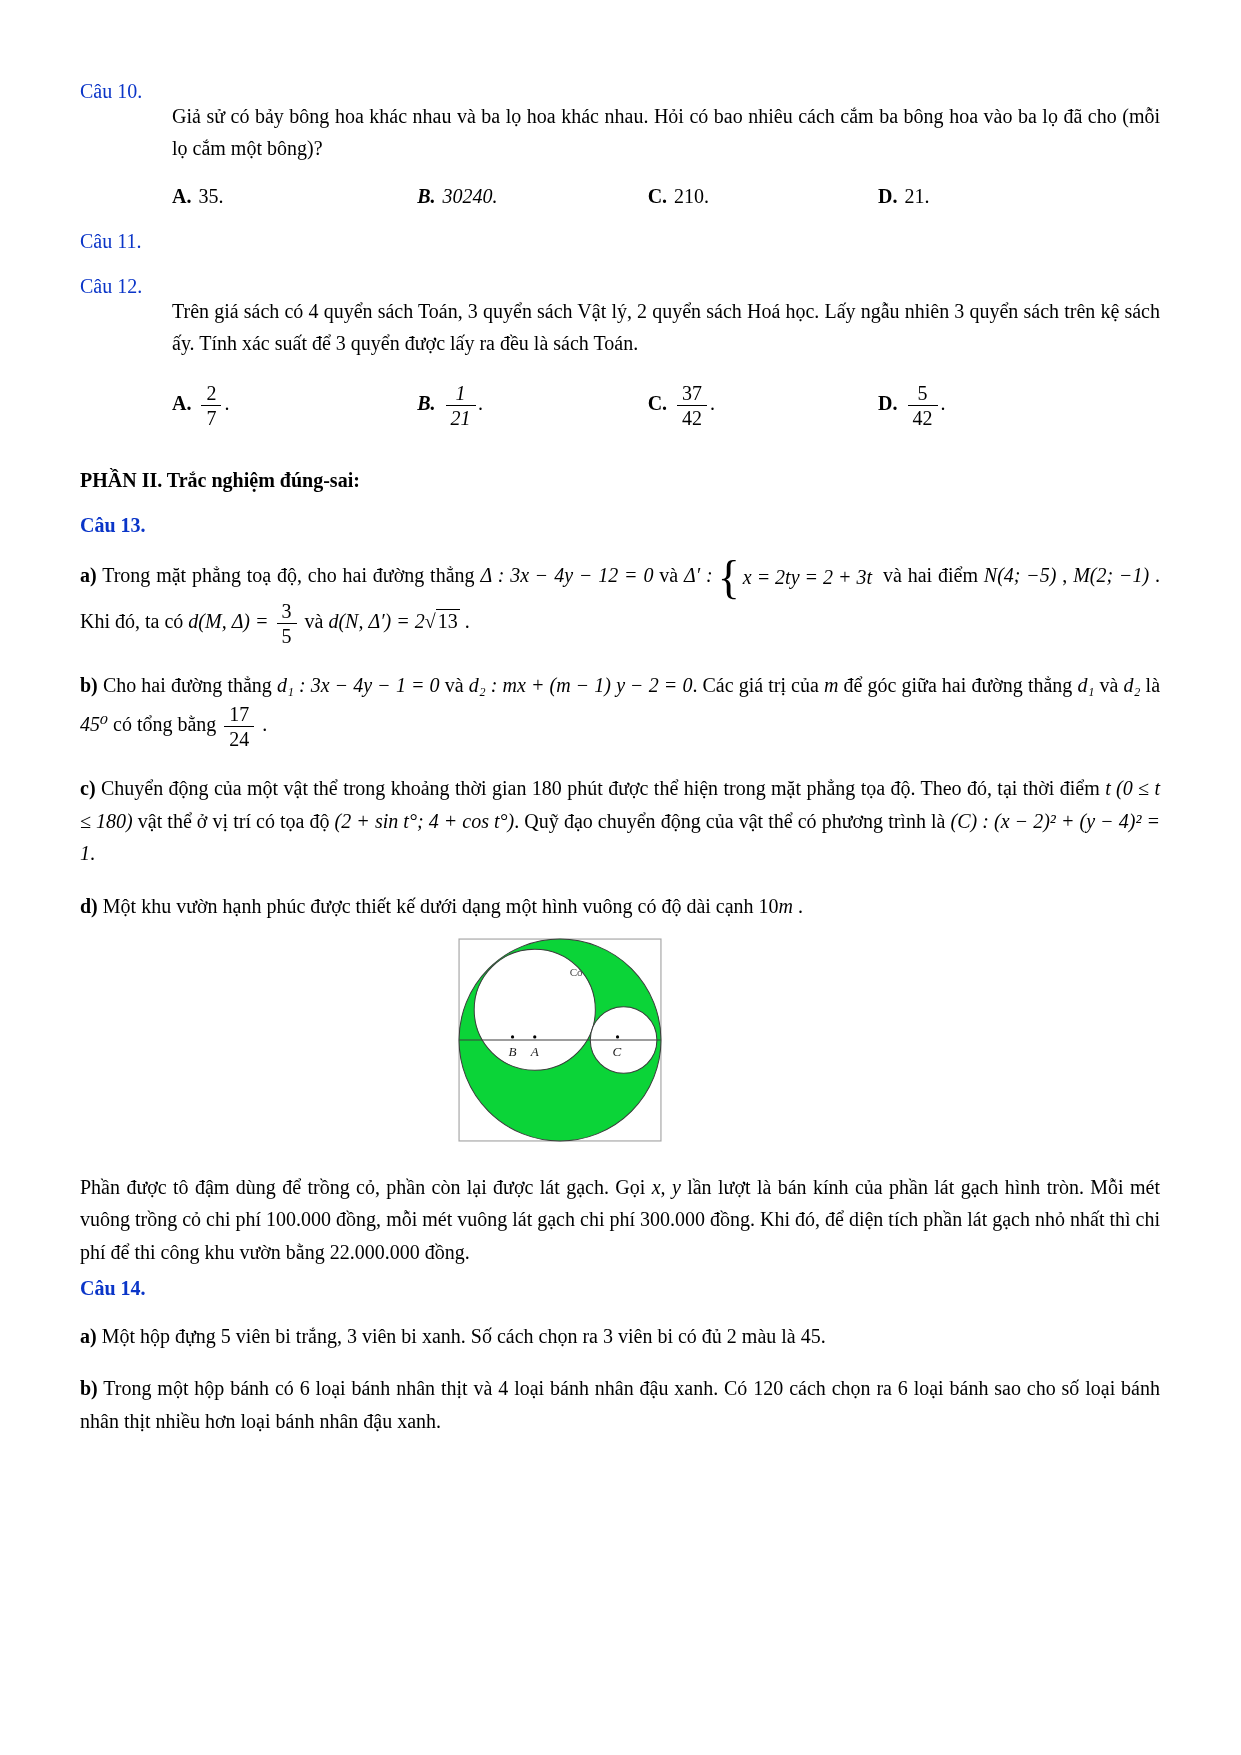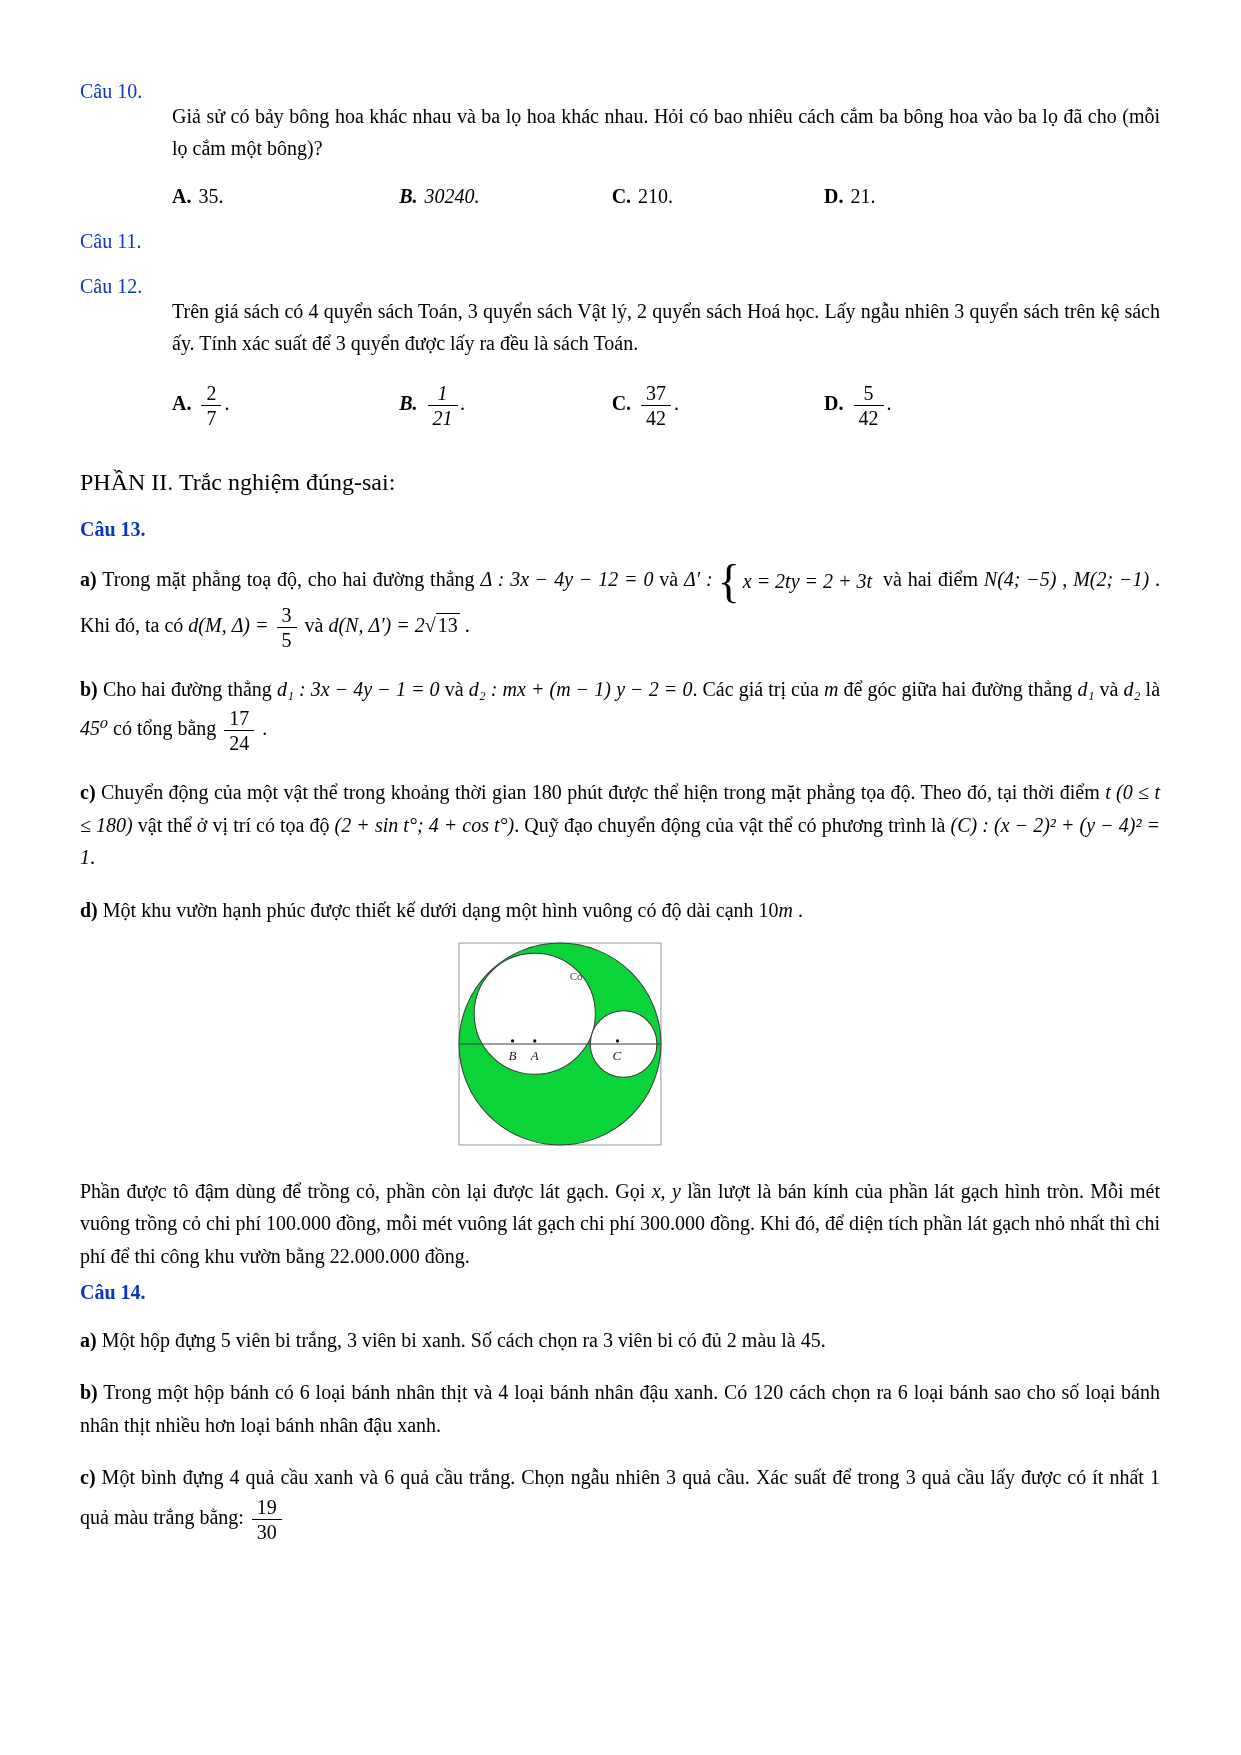"A. 35." .opts { gap: none -> 18px }
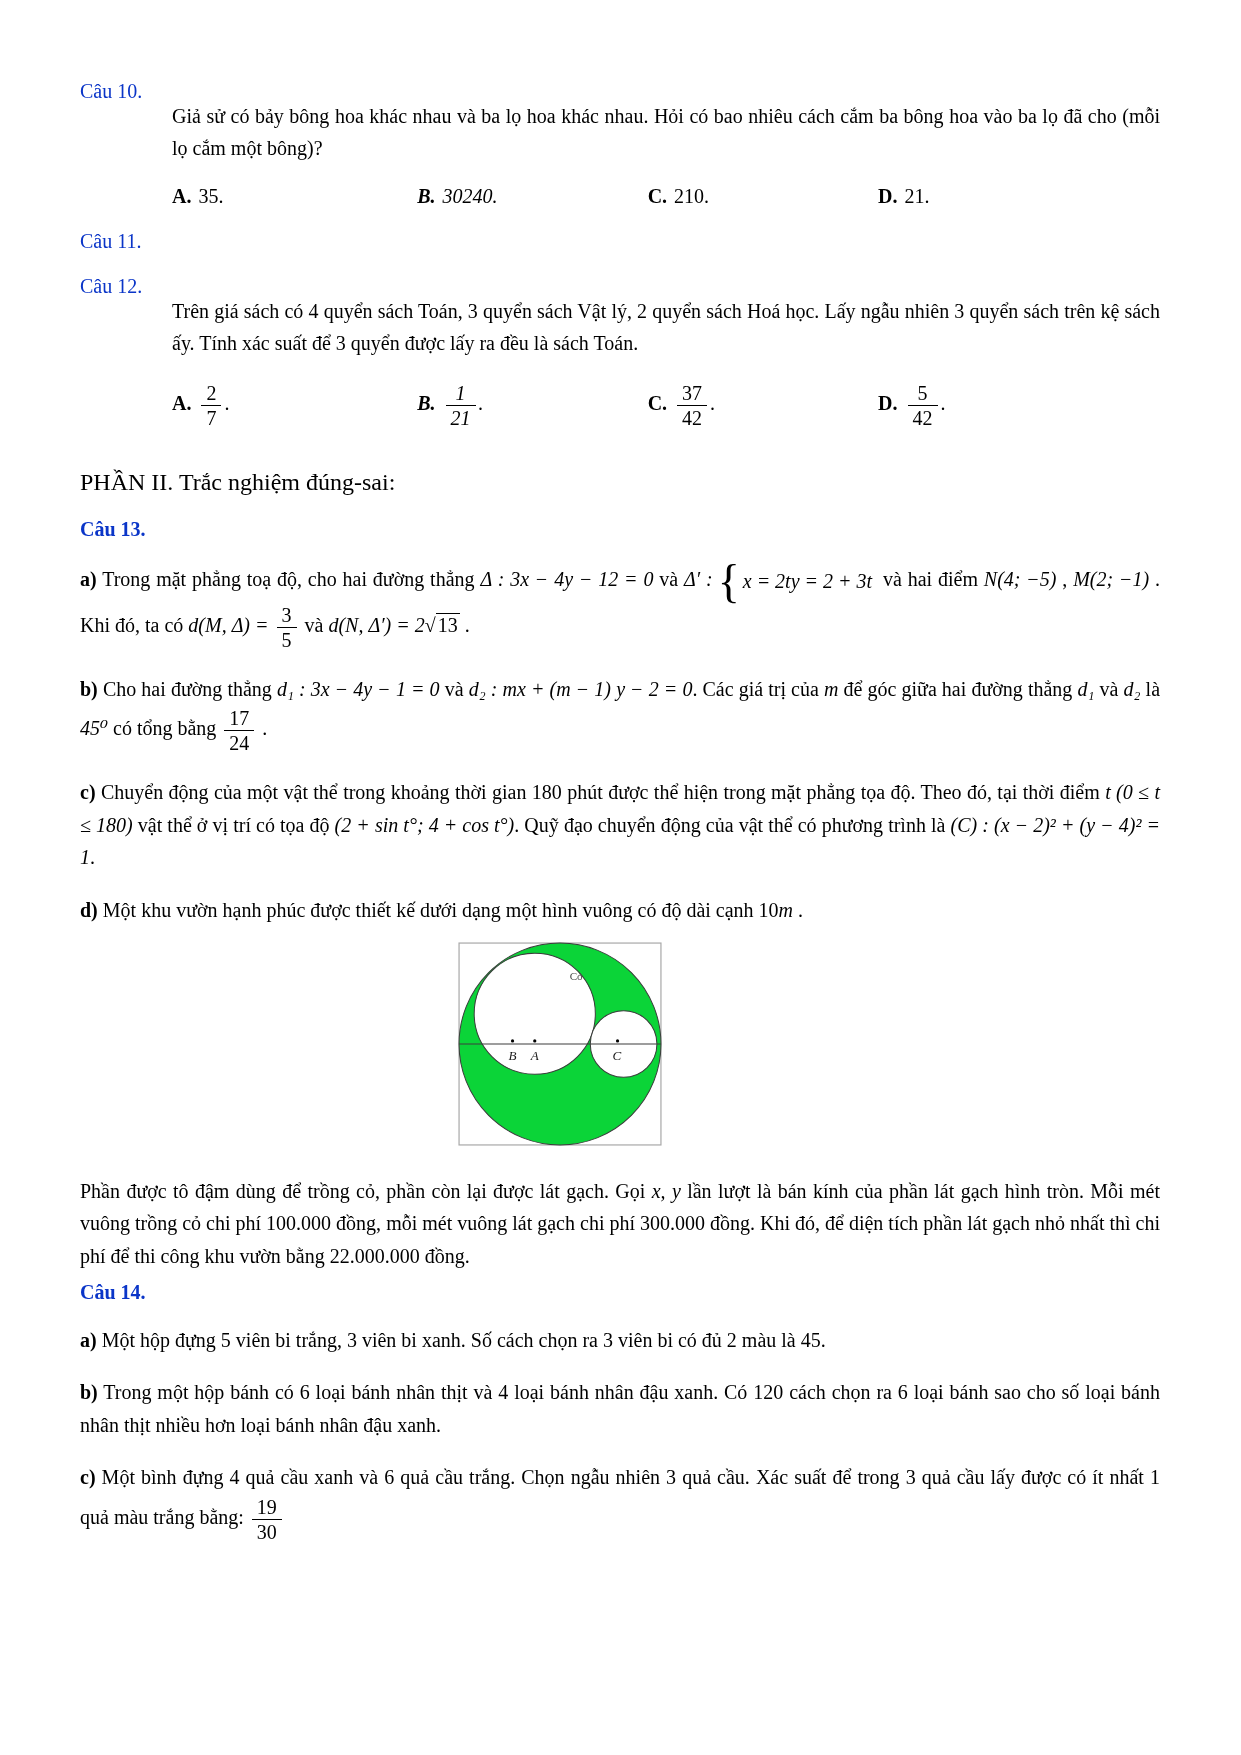"PHẦN II. Trắc nghiệm đúng-sai:" .part-heading { font-size: 24px -> 20px; font-weight: normal -> bold }
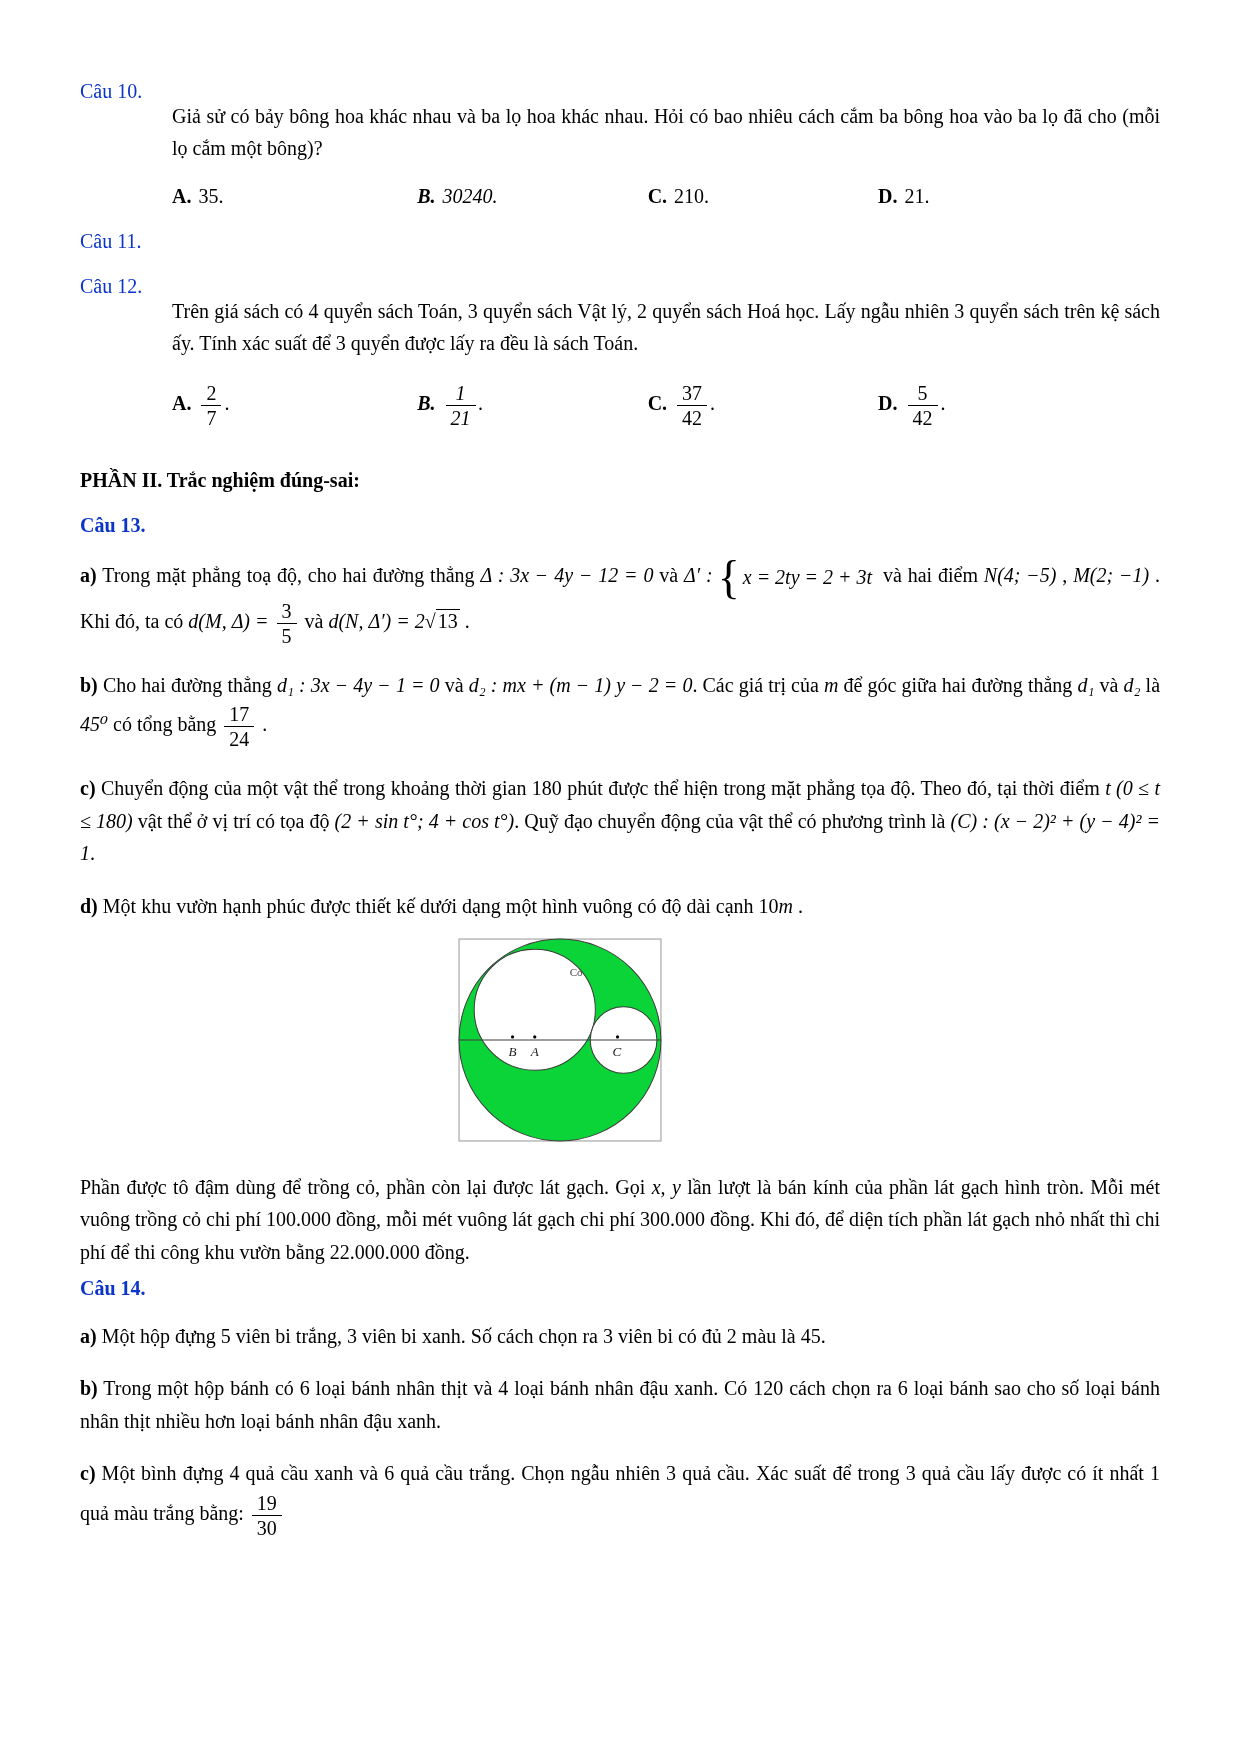"c) Một bình đựng 4" p.para { html: <p><b>c)</b><span> Một bình đựng 4 quả cầu xanh và 6 quả cầu trắng. Chọn ngẫu nhiên 3 quả cầu. Xác suất để trong 3 quả cầu lấy được có ít nhất 1 quả màu trắng bằng: </span><span> <span>19</span> <span>30</span> </span></p> -> none }
